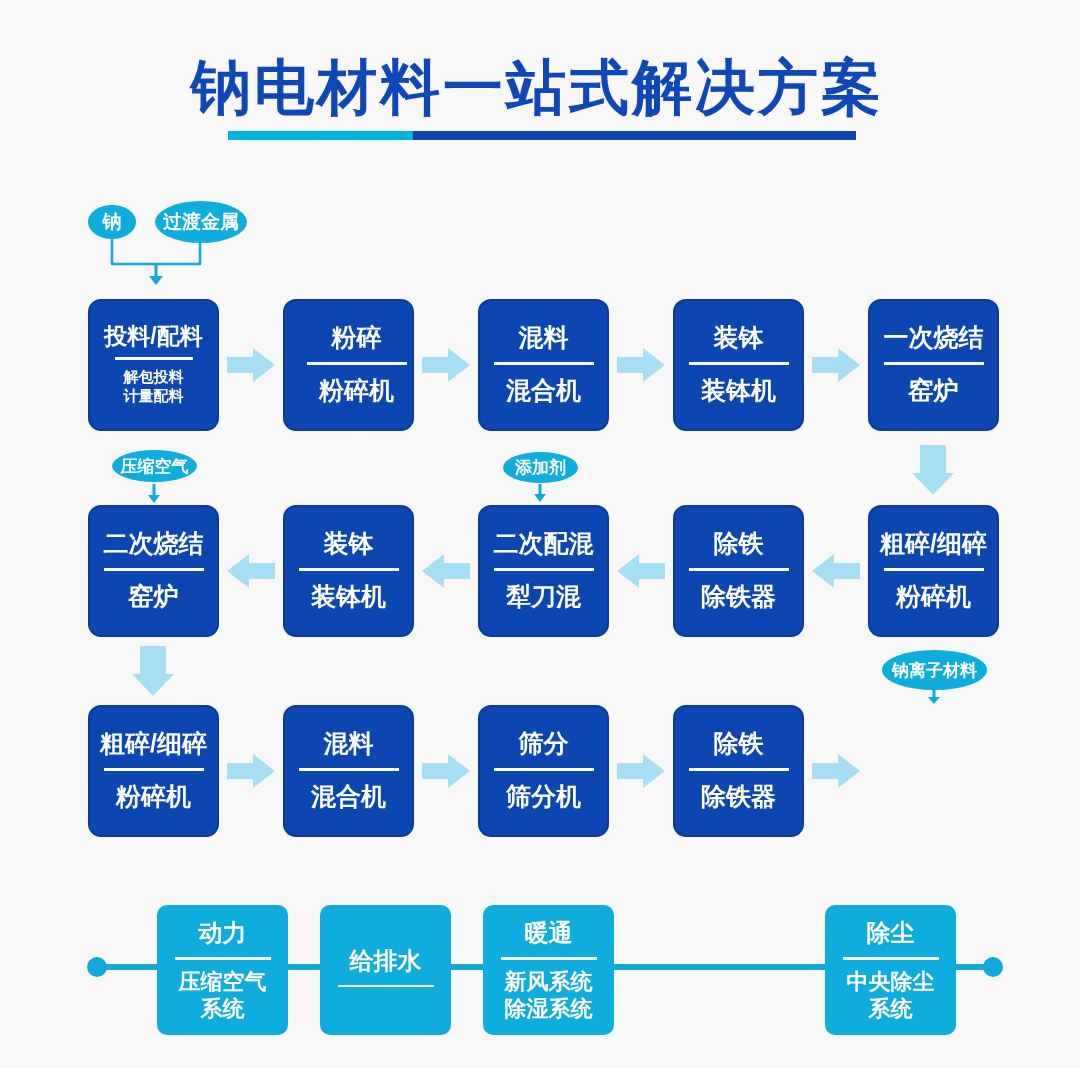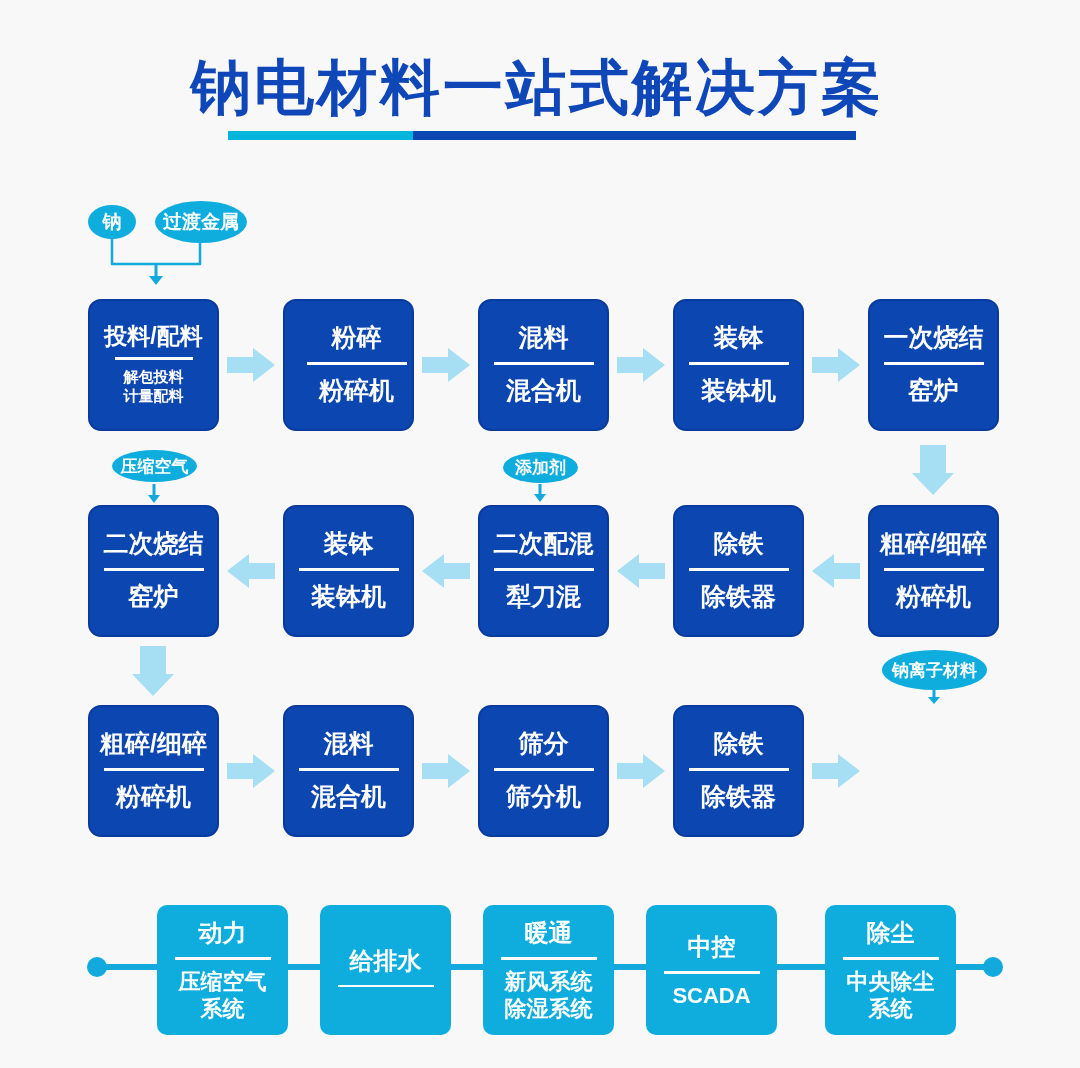"中控" div.util-box { html: <div> <div>中控</div> <div></div> <div>SCADA</div> </div> -> none }
